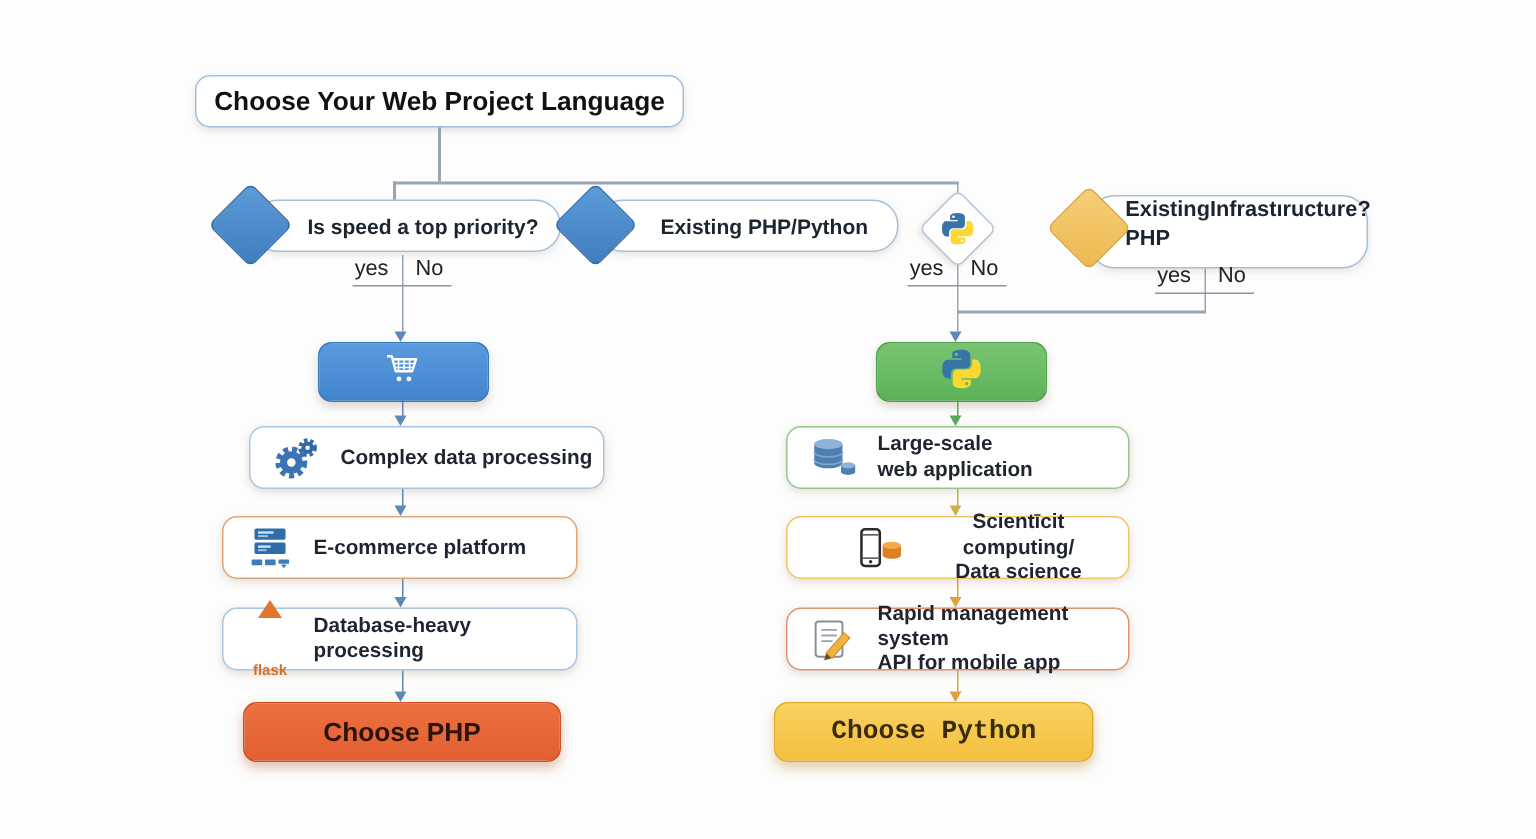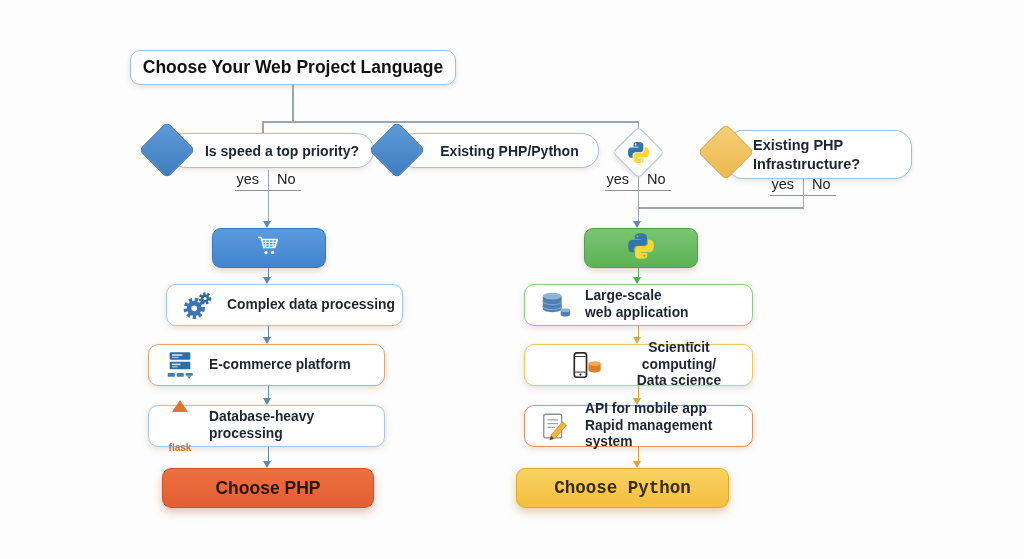"Existing PHP" .pill.two-line { flex-direction: column -> row }
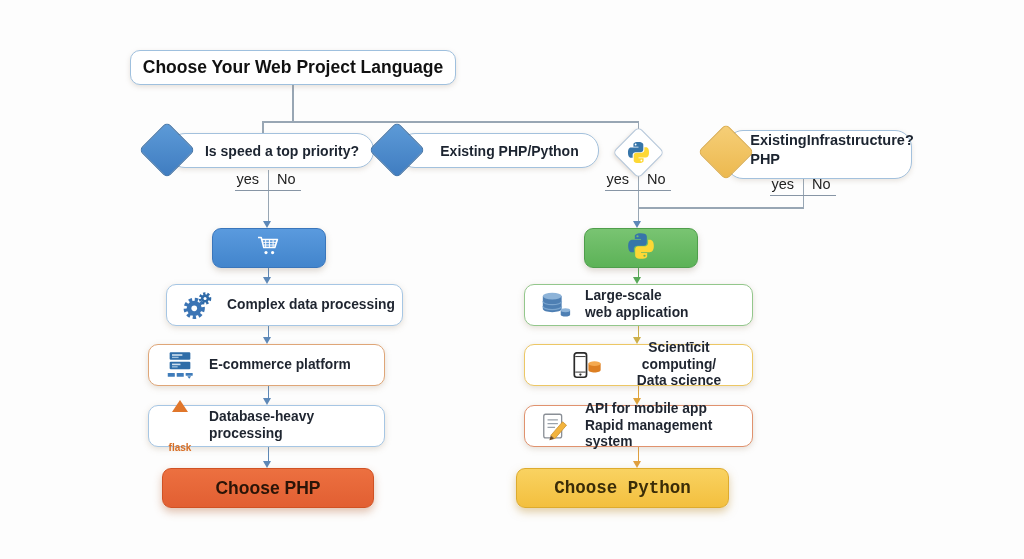"API for mobile app" span { order: before "Rapid management system" -> after "Rapid management system" }
